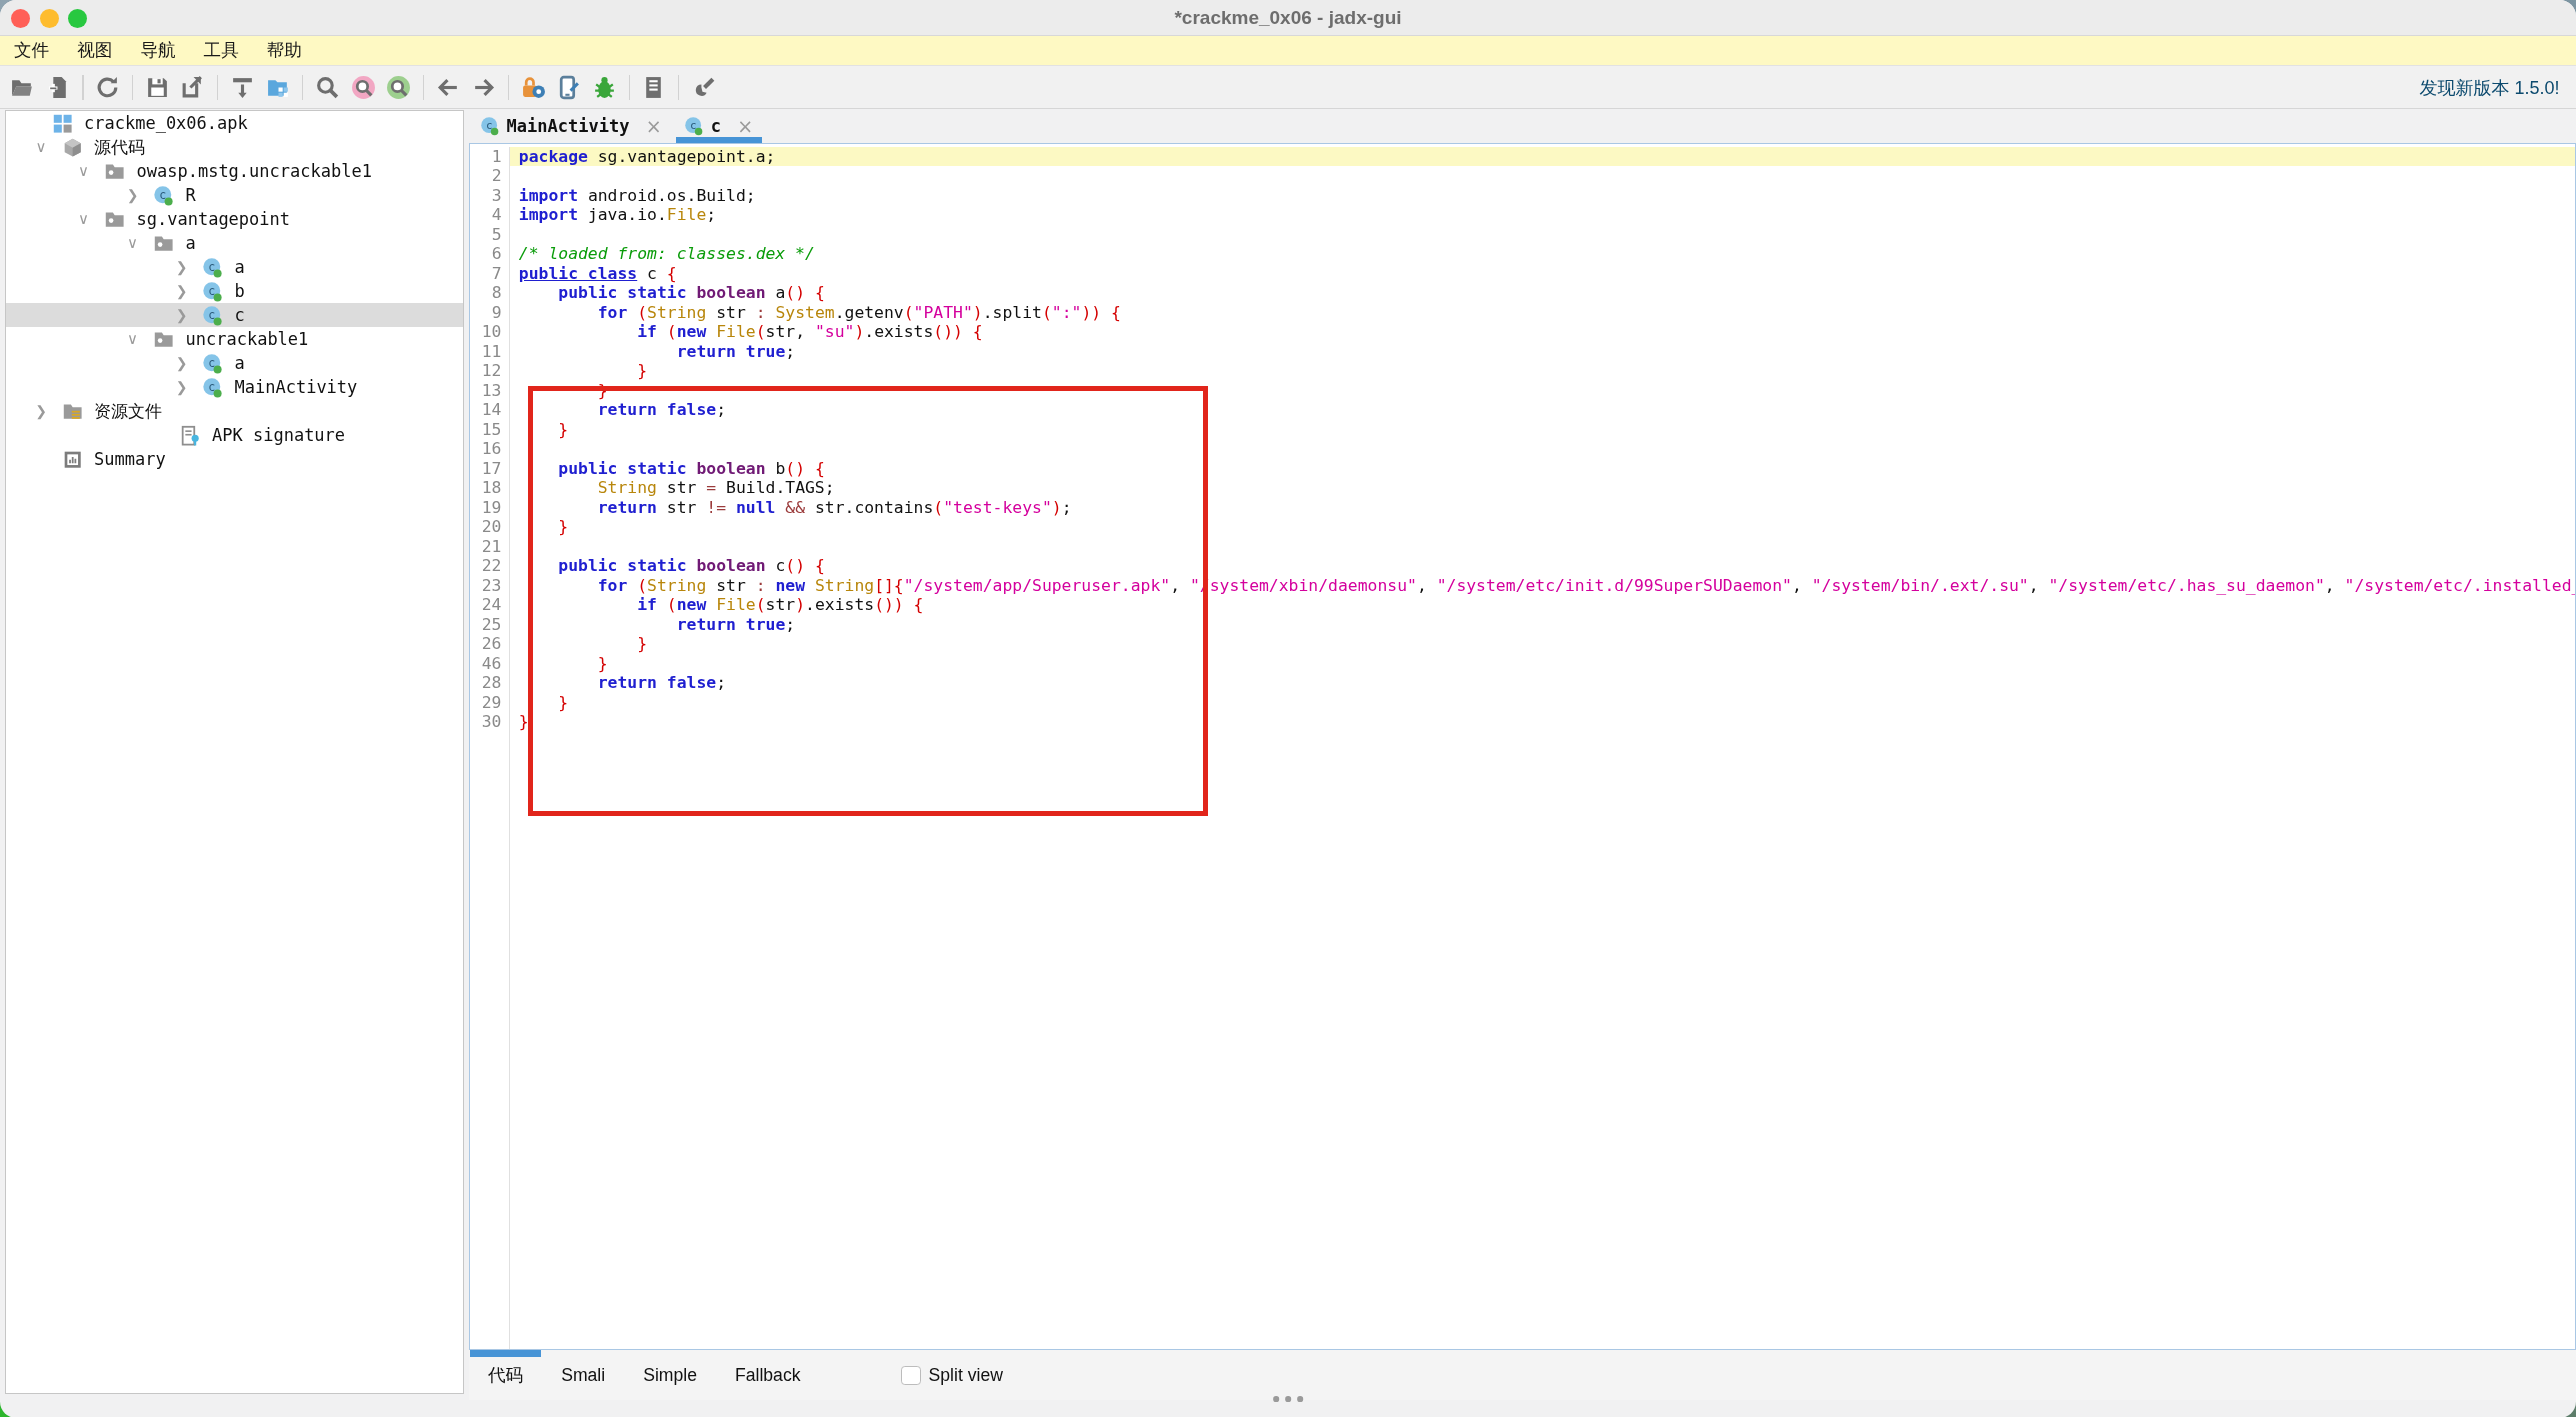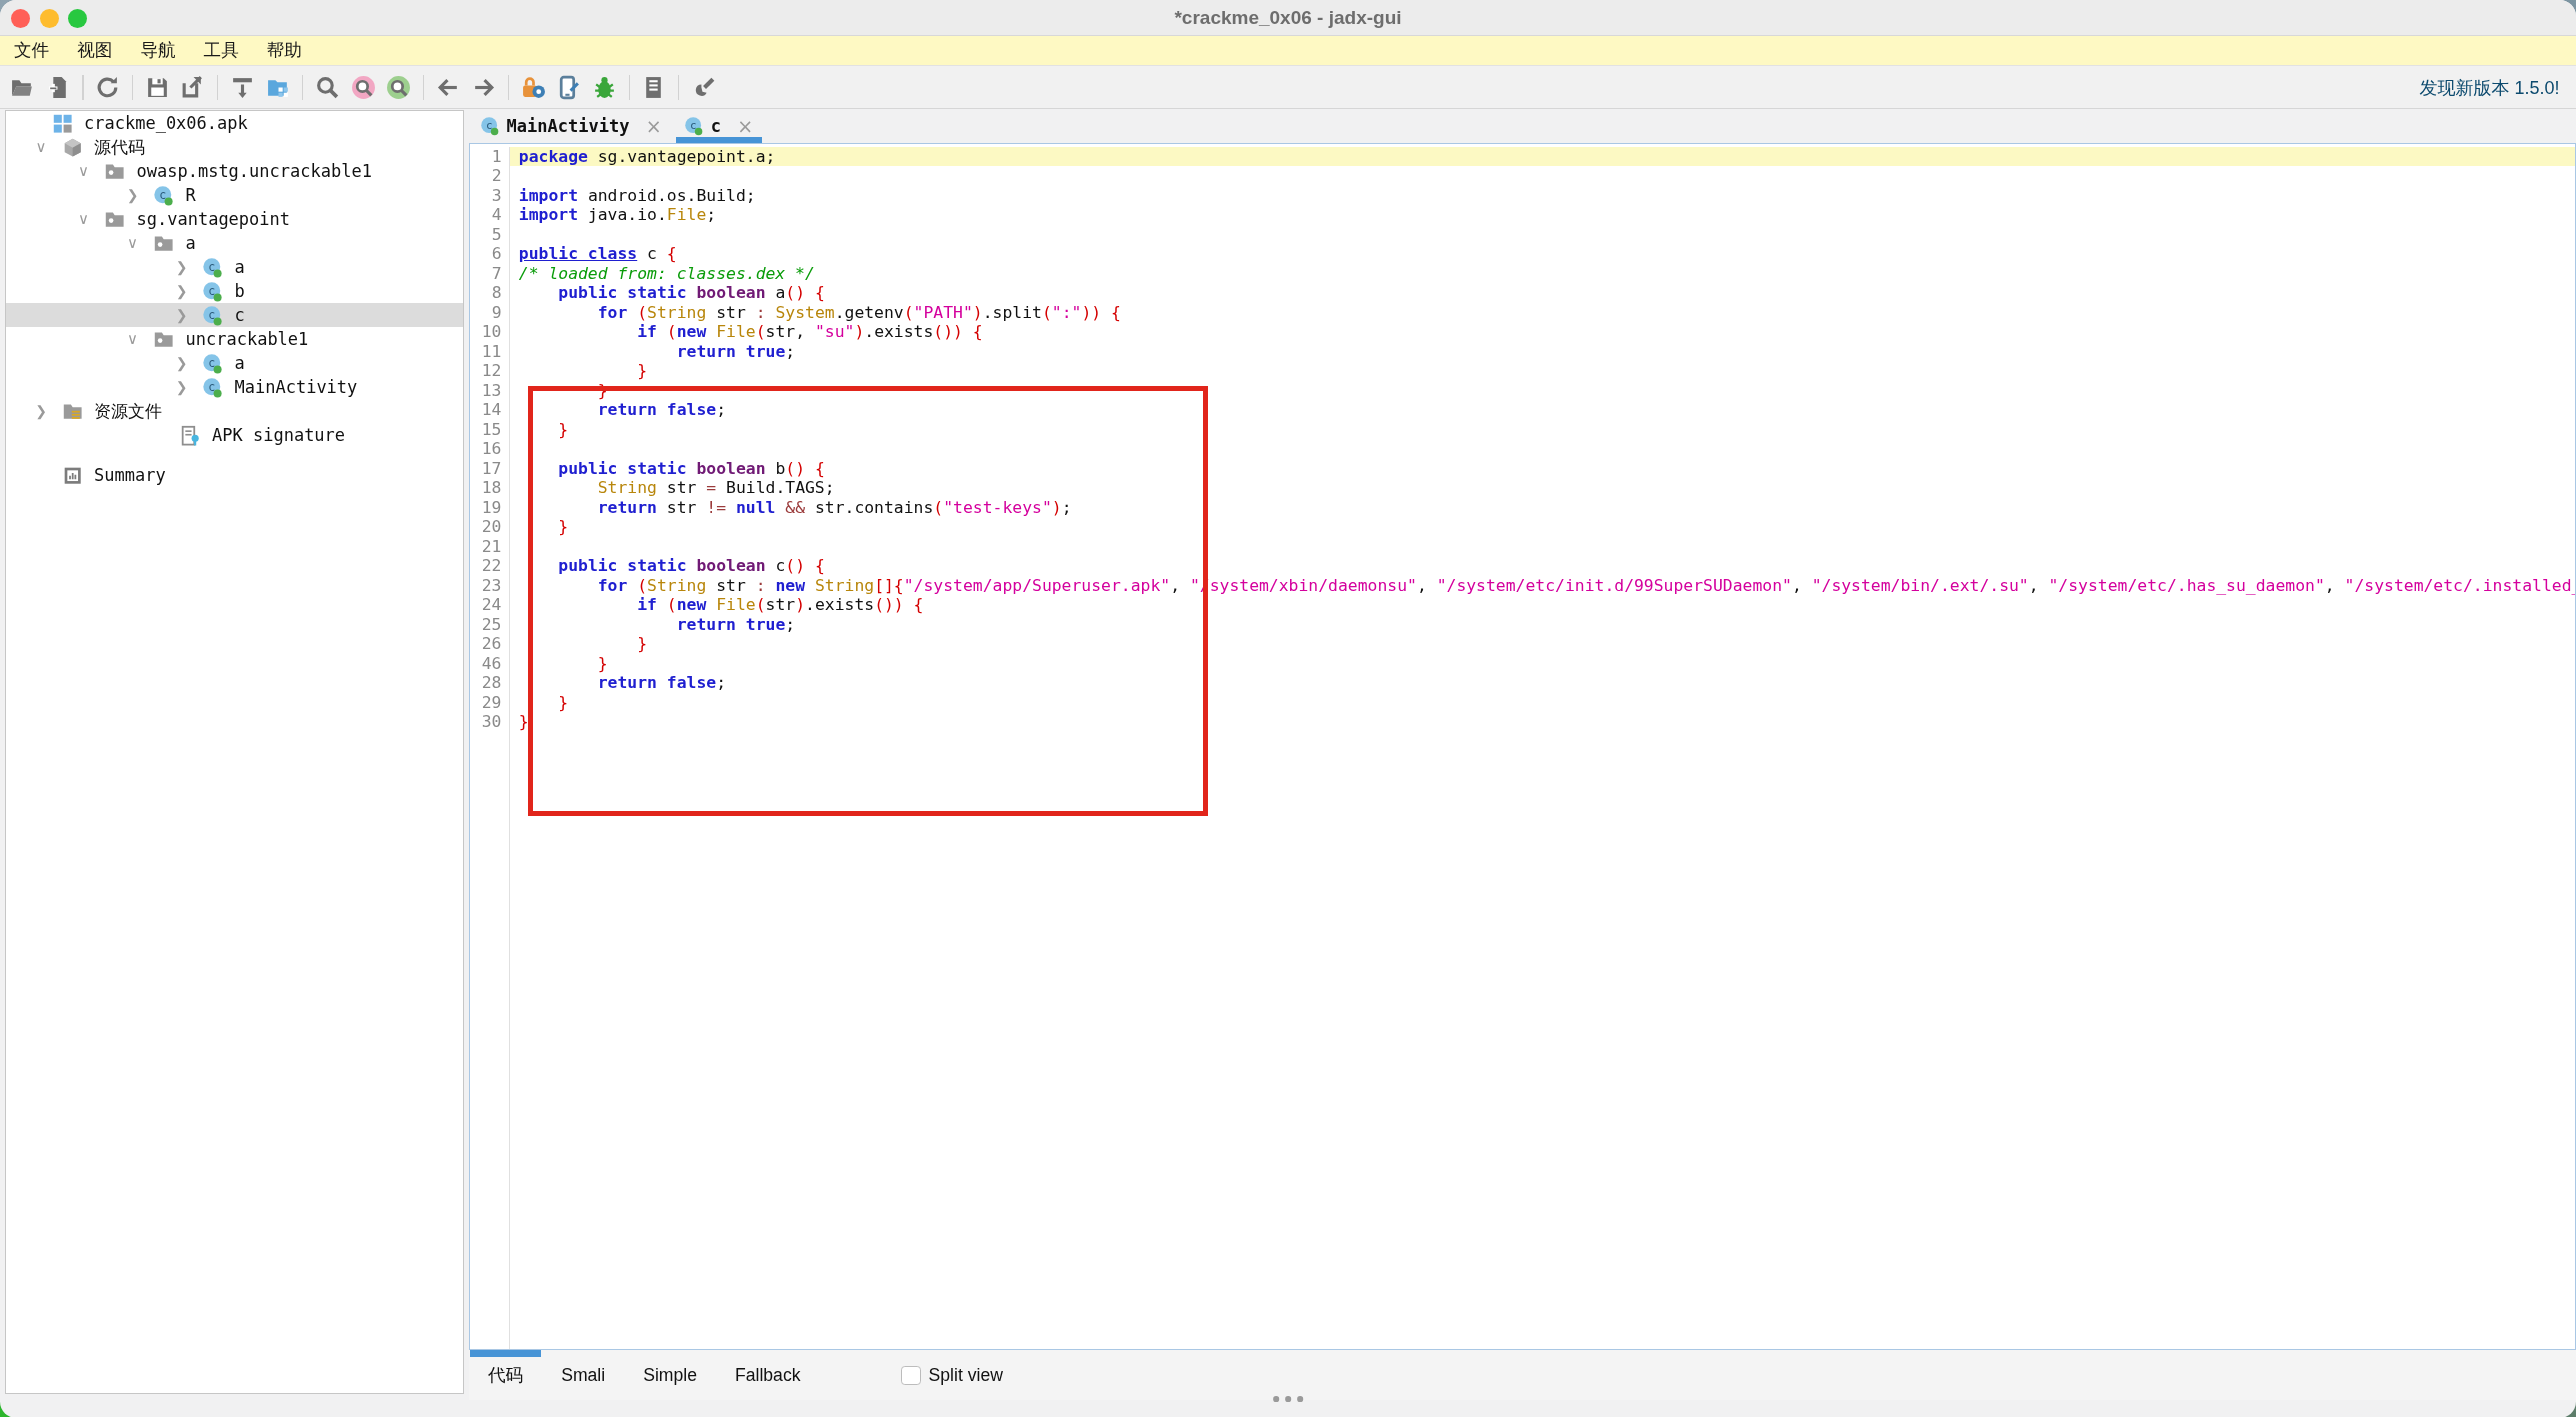"public class c {" div.code-line { order: before "/* loaded from: classes.dex */" -> after "/* loaded from: classes.dex */" }
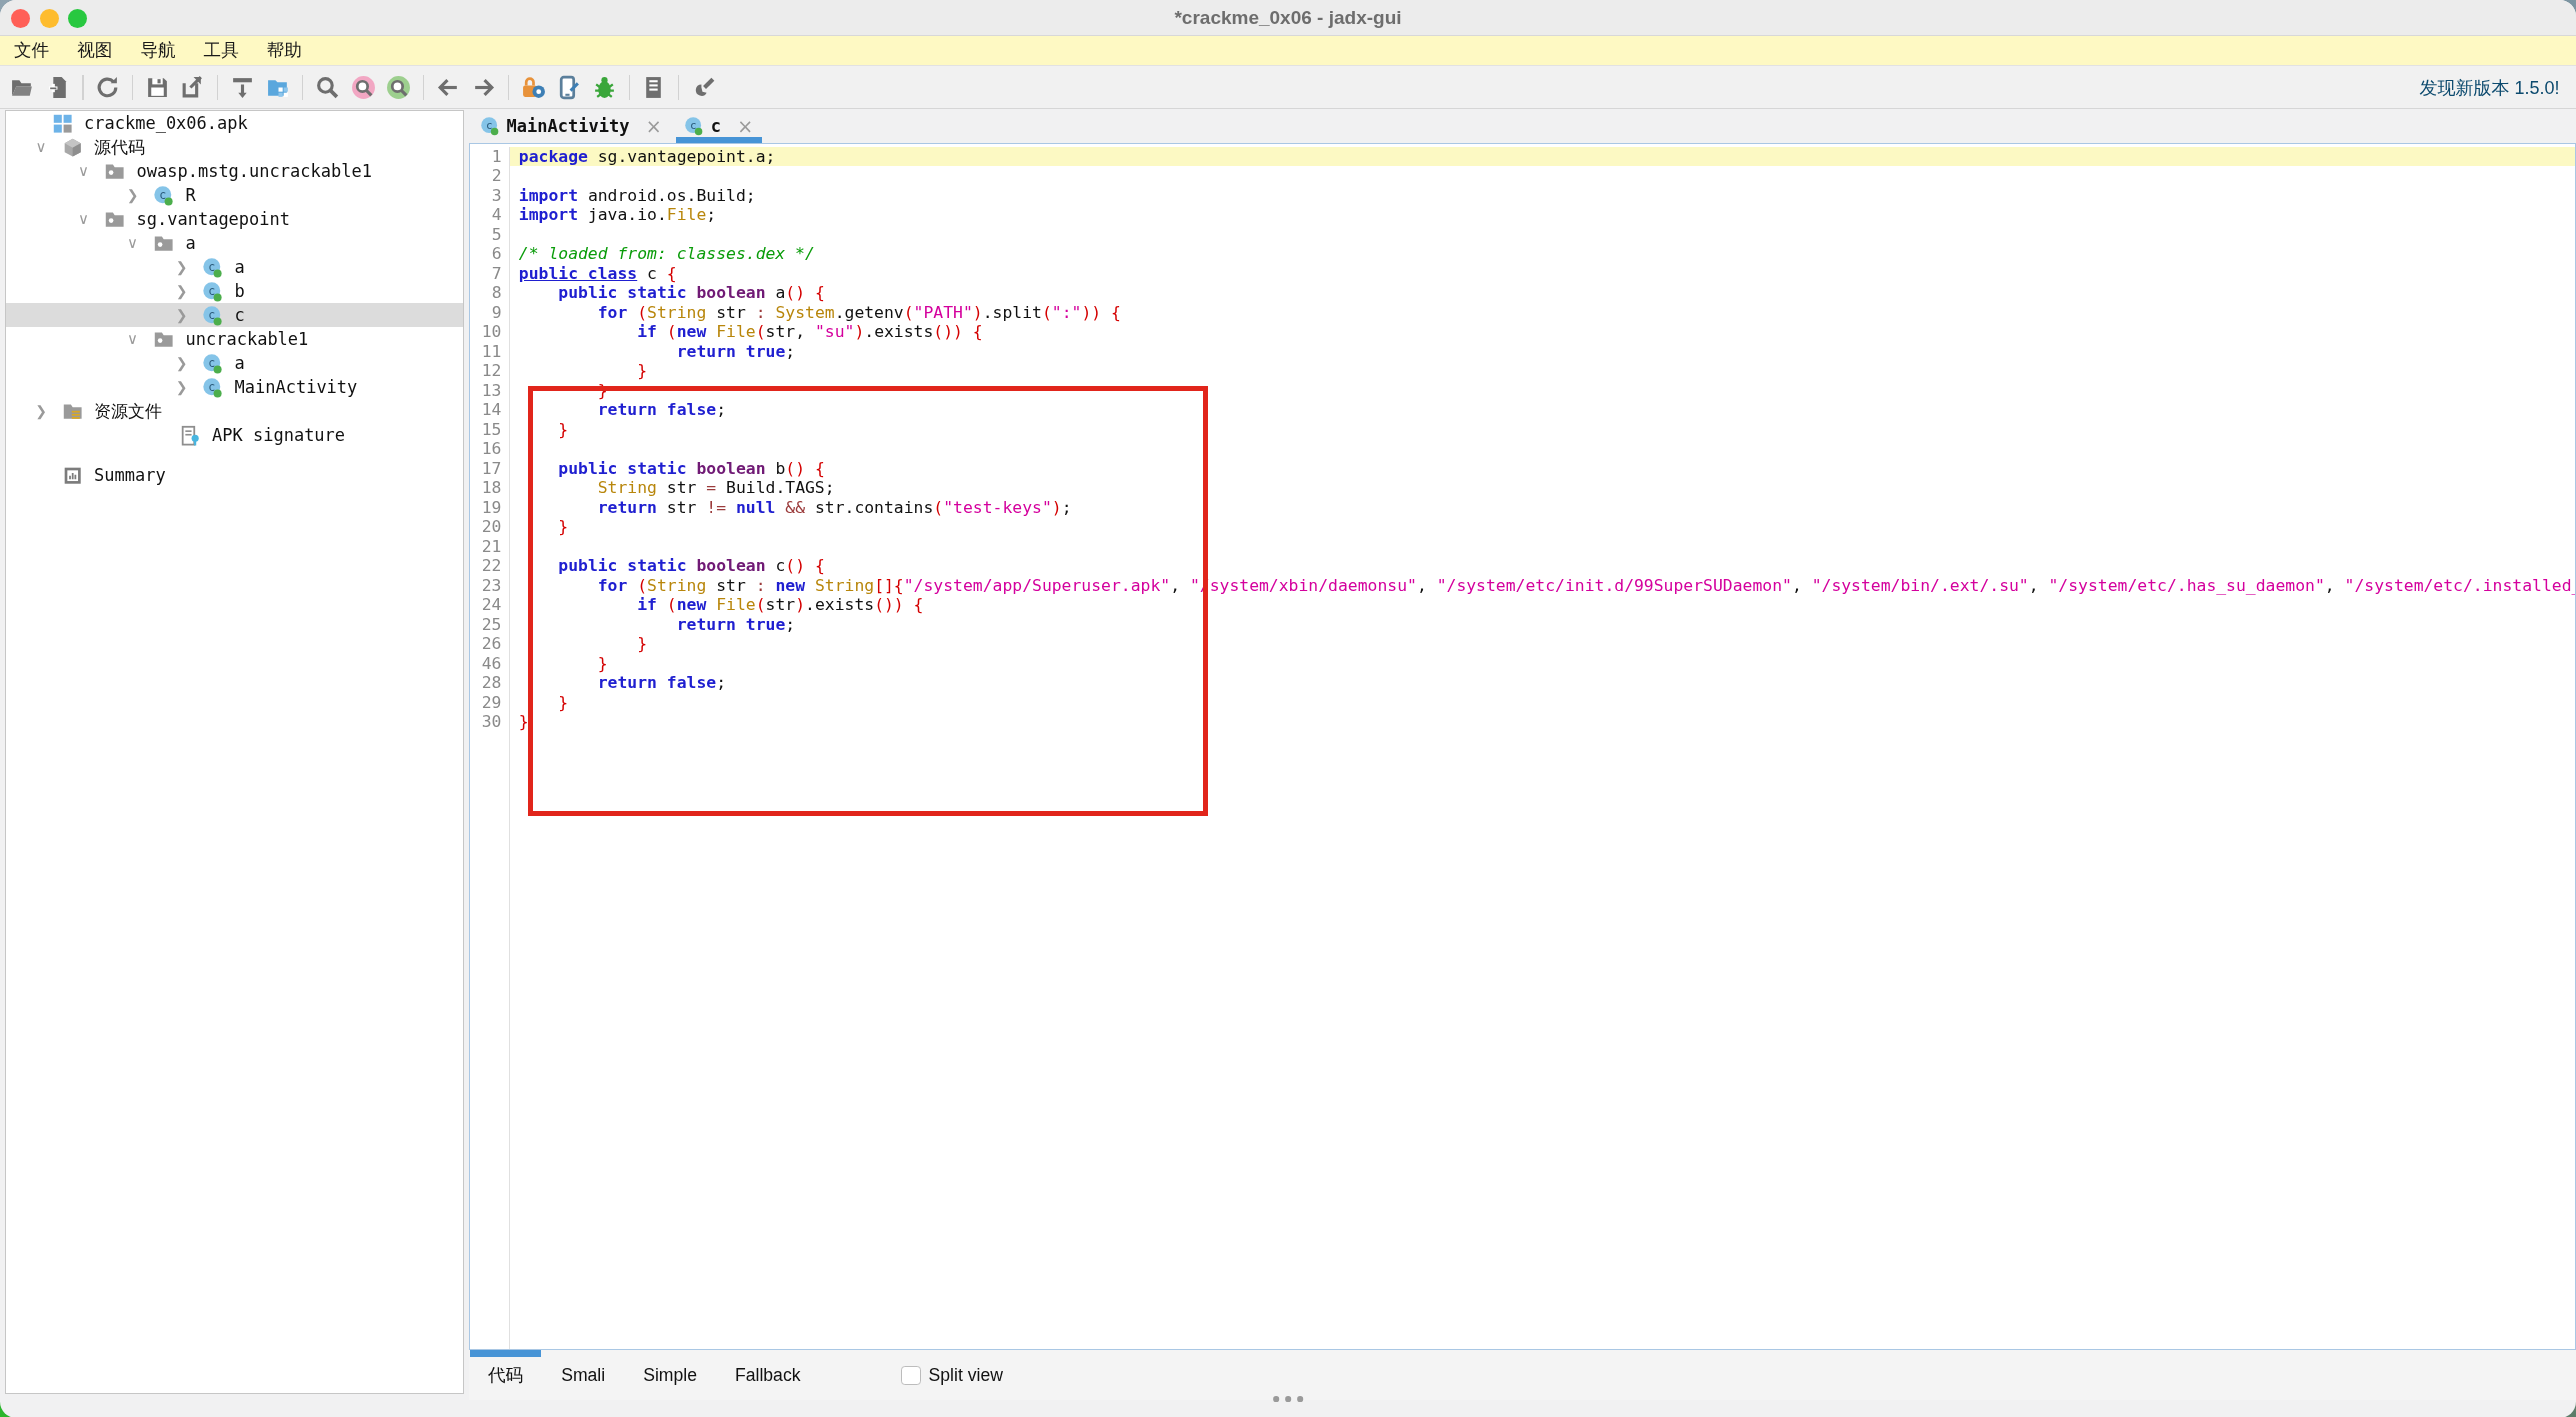"Summary" div.tree-row { margin-top: 16px -> none }
